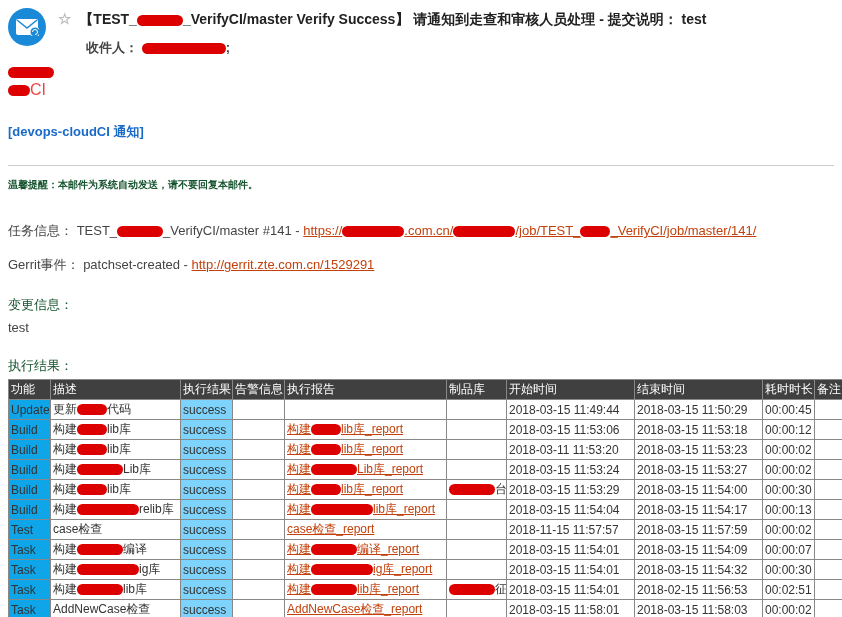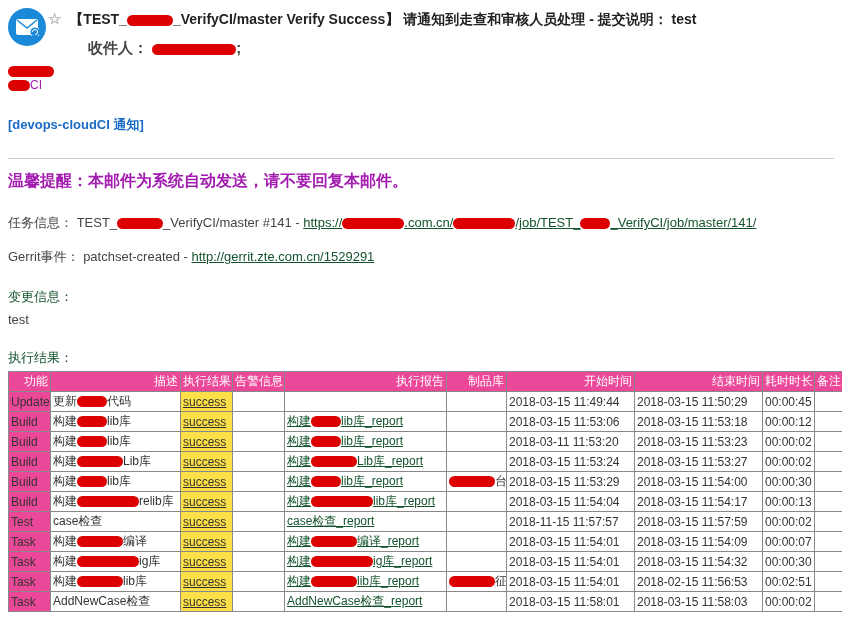"☆ 【TEST_ _VerifyCI/master Verify" .header-row { gap: none -> 10px }
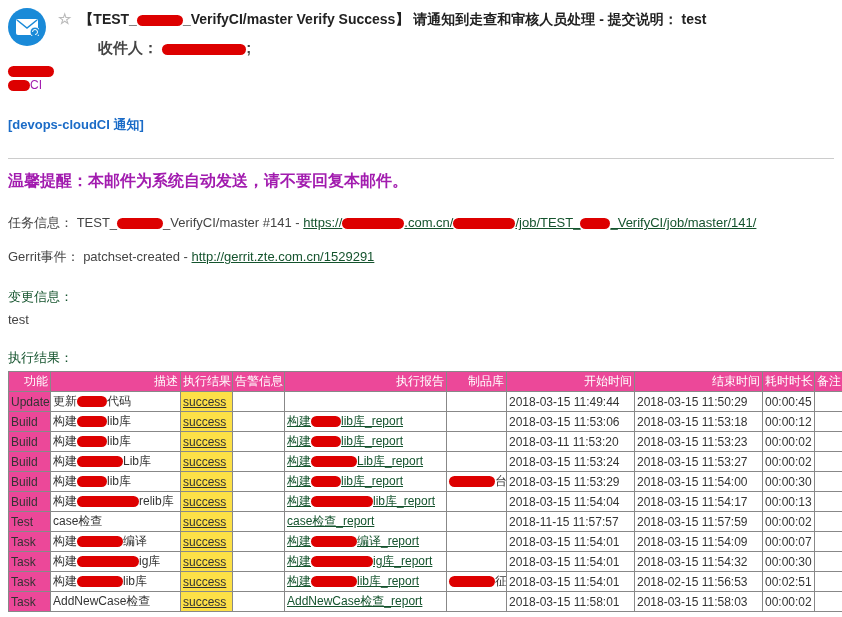"收件人： ;" .recipients { font-size: 15px -> 13px; margin-left: 40px -> 28px }
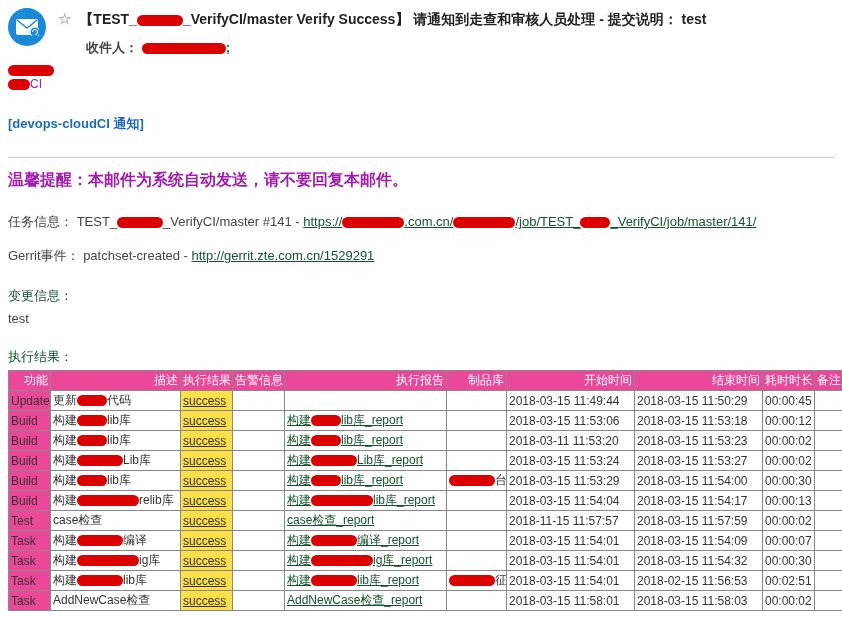"CI" .sender-block { color: #a21caf -> #ef4444; font-size: 12px -> 16px }
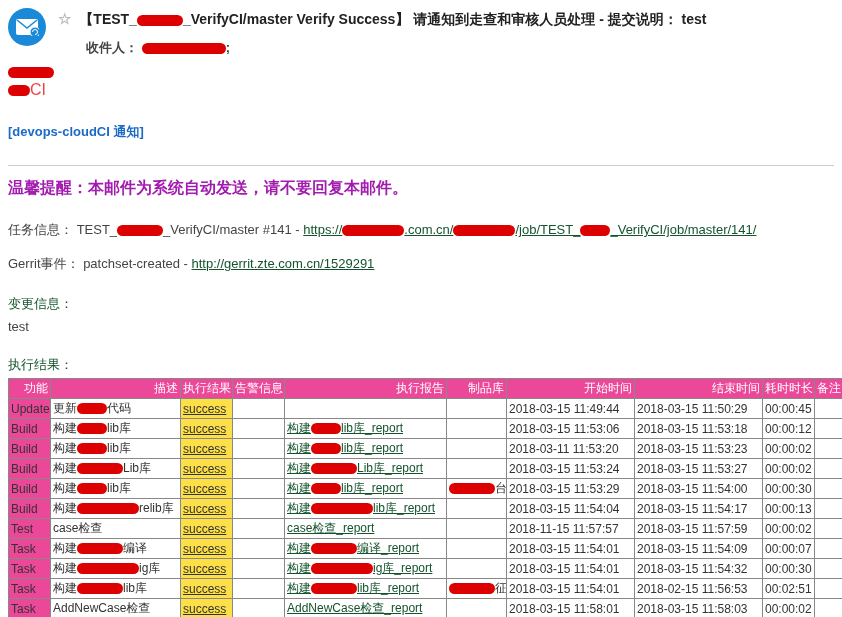"温馨提醒：本邮件为系统自动发送，请不要回复本邮件。" .warm-tip { color: #a21caf -> #14532d; font-size: 16px -> 10px; margin-bottom: 22px -> 30px }
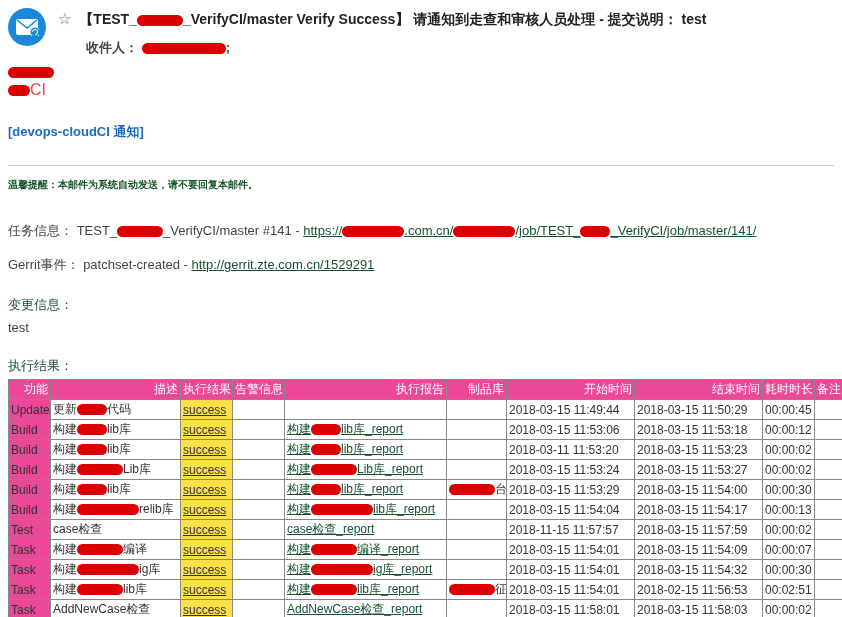"https:// .com.cn/ /job/TEST_" .info-line a, .link { color: #14532d -> #c2410c }
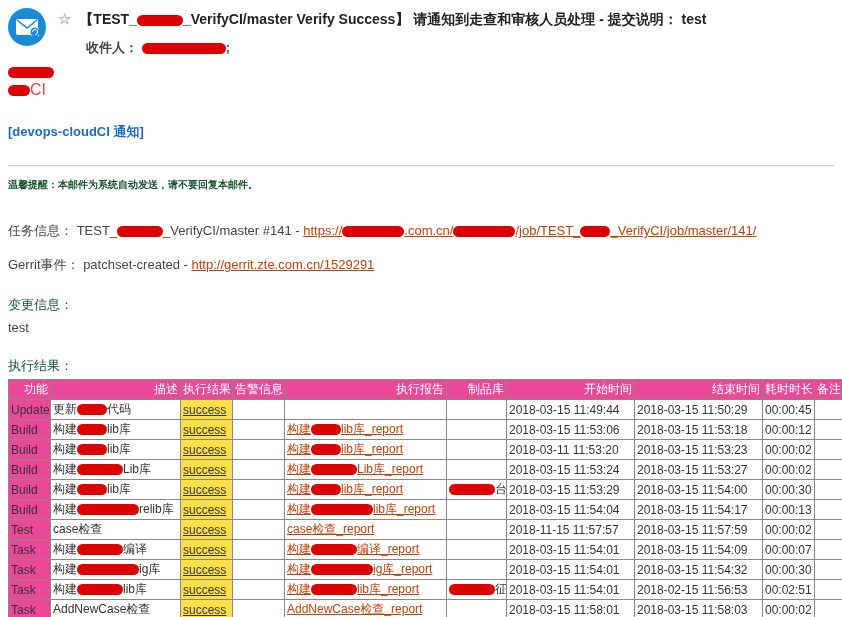"功能" table.results th { background: #ec4899 -> #404040; text-align: right -> left }
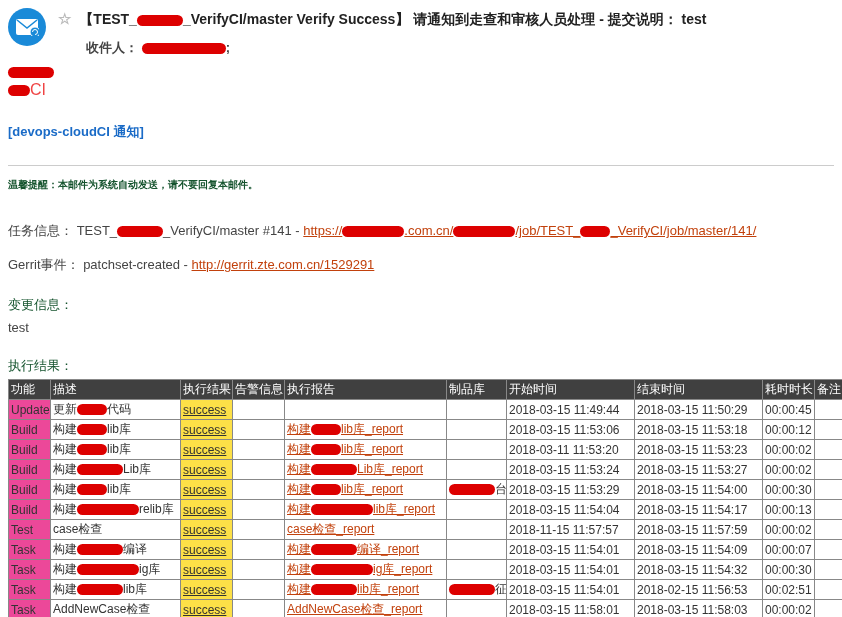"Update" td.func { background: #ec4899 -> #0ea5e9 }
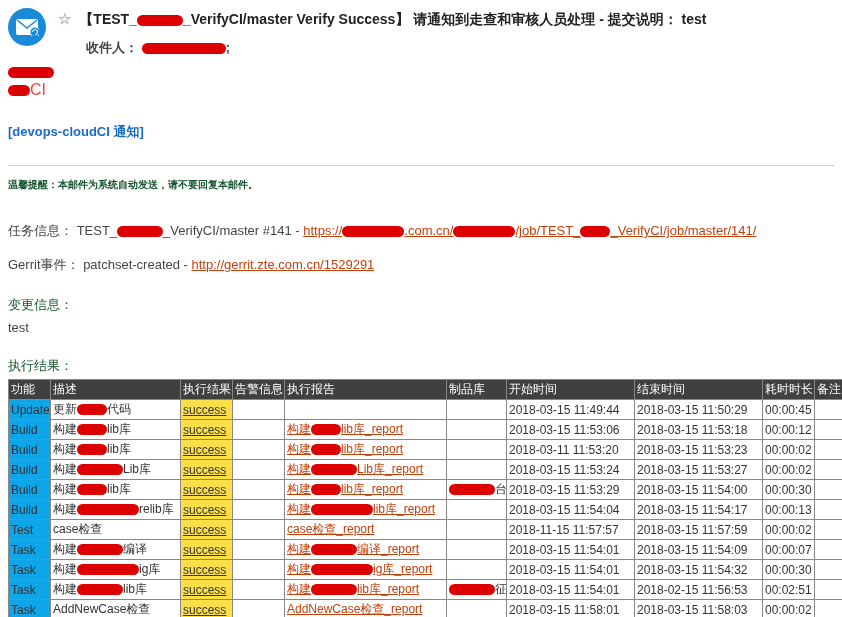"success" td.status { background: #fde047 -> #7dd3fc; text-decoration: underline -> none }
